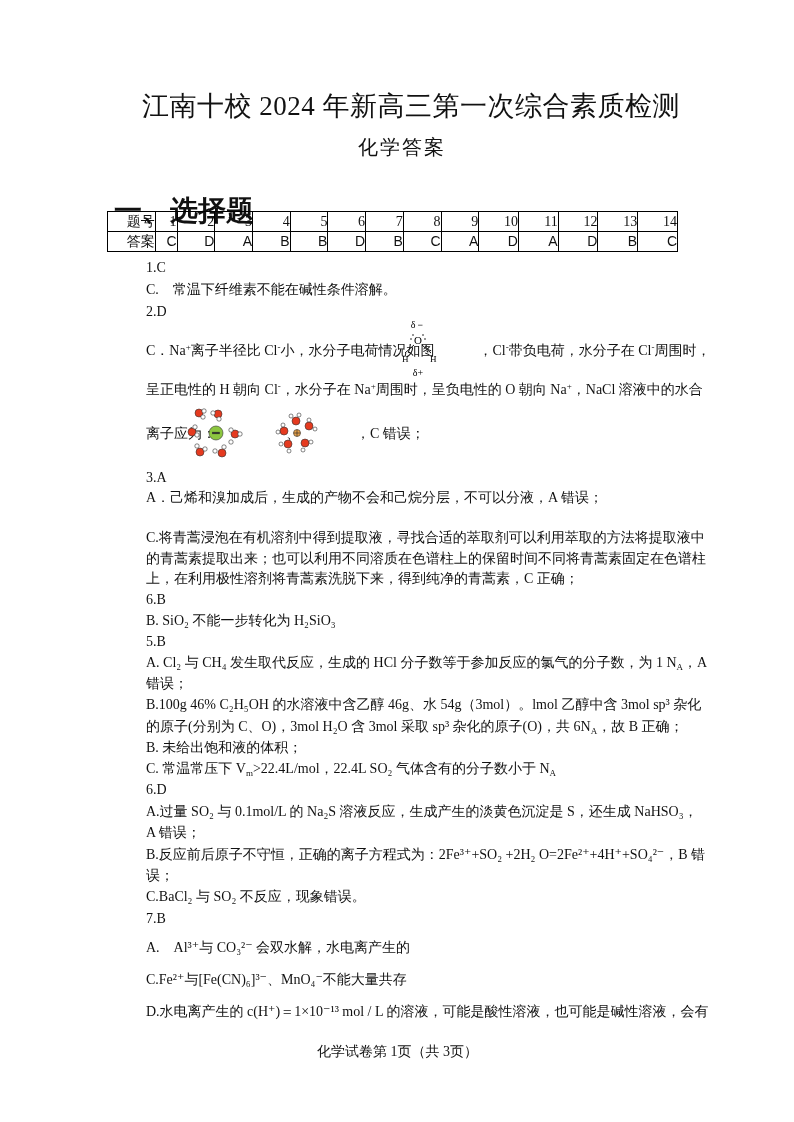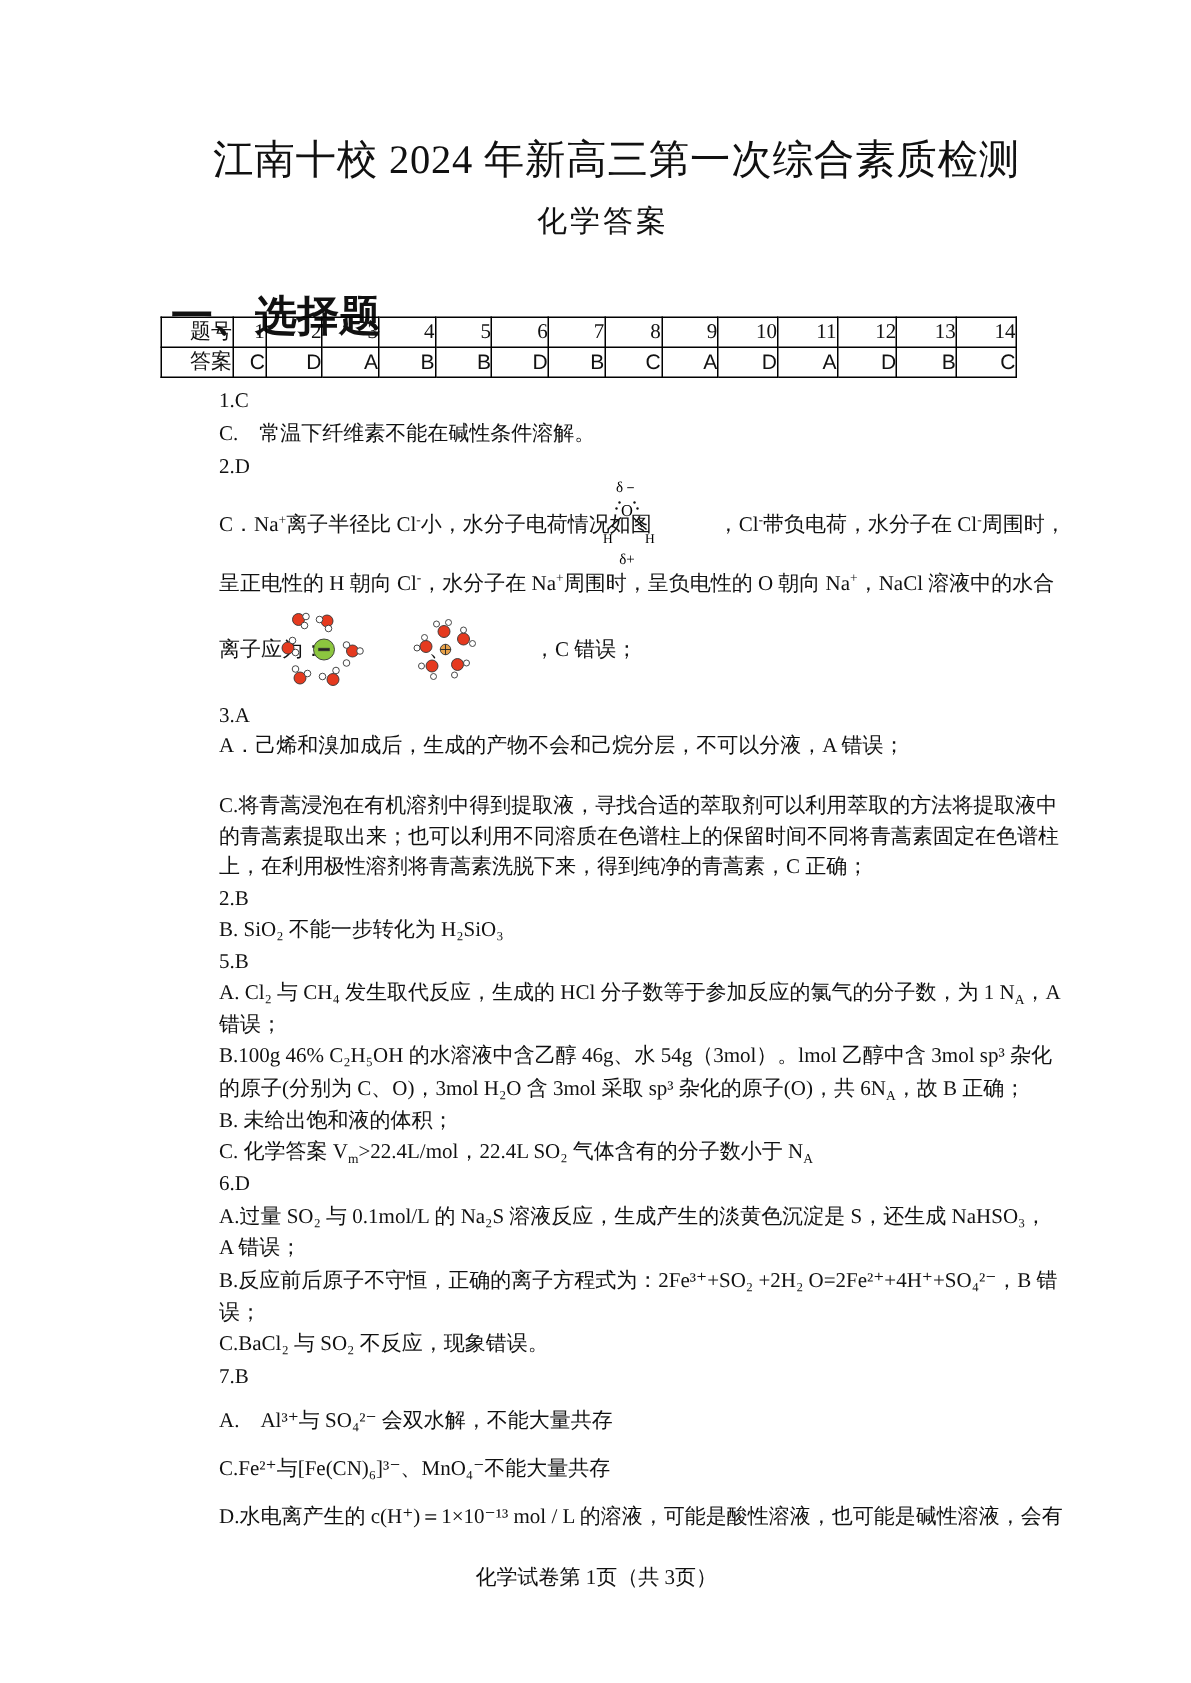"2.B" div.line { text: 2.B -> 6.B }
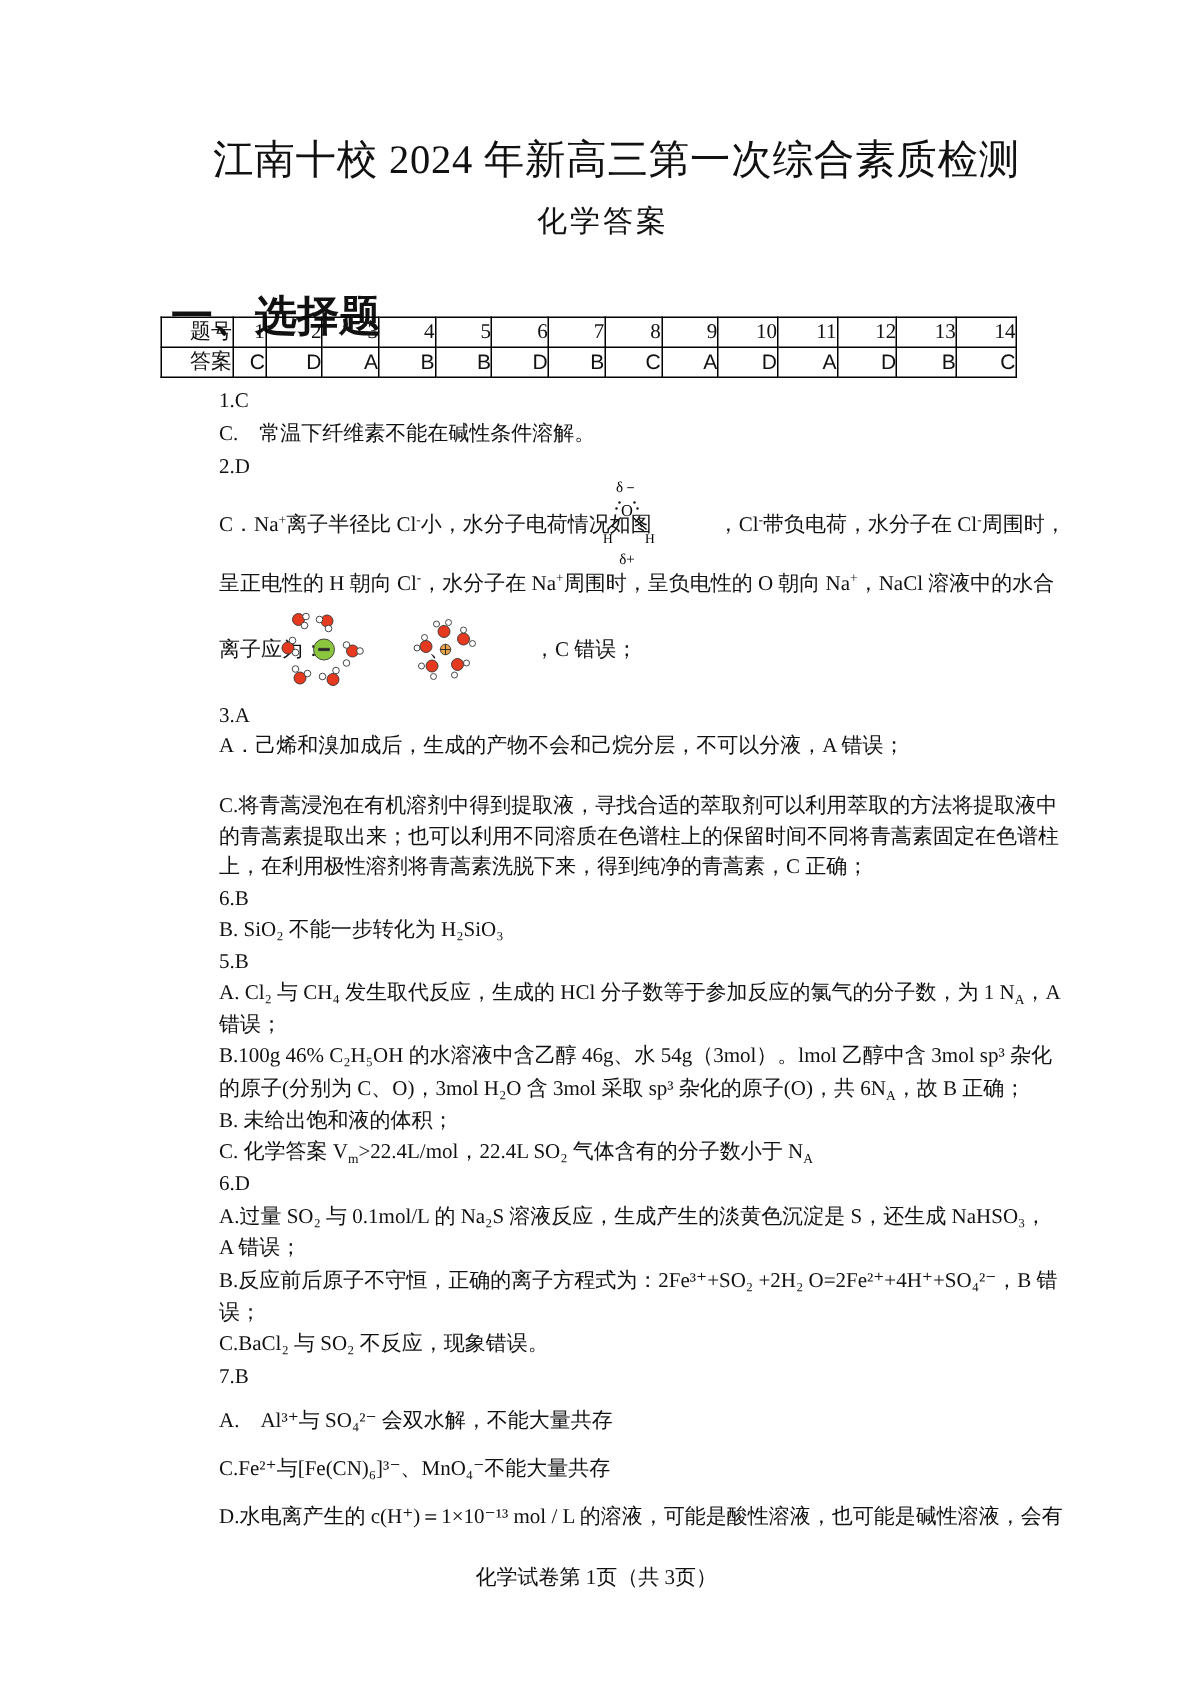"C. 化学答案 V" span { text: 化学答案 -> 常温常压下 }
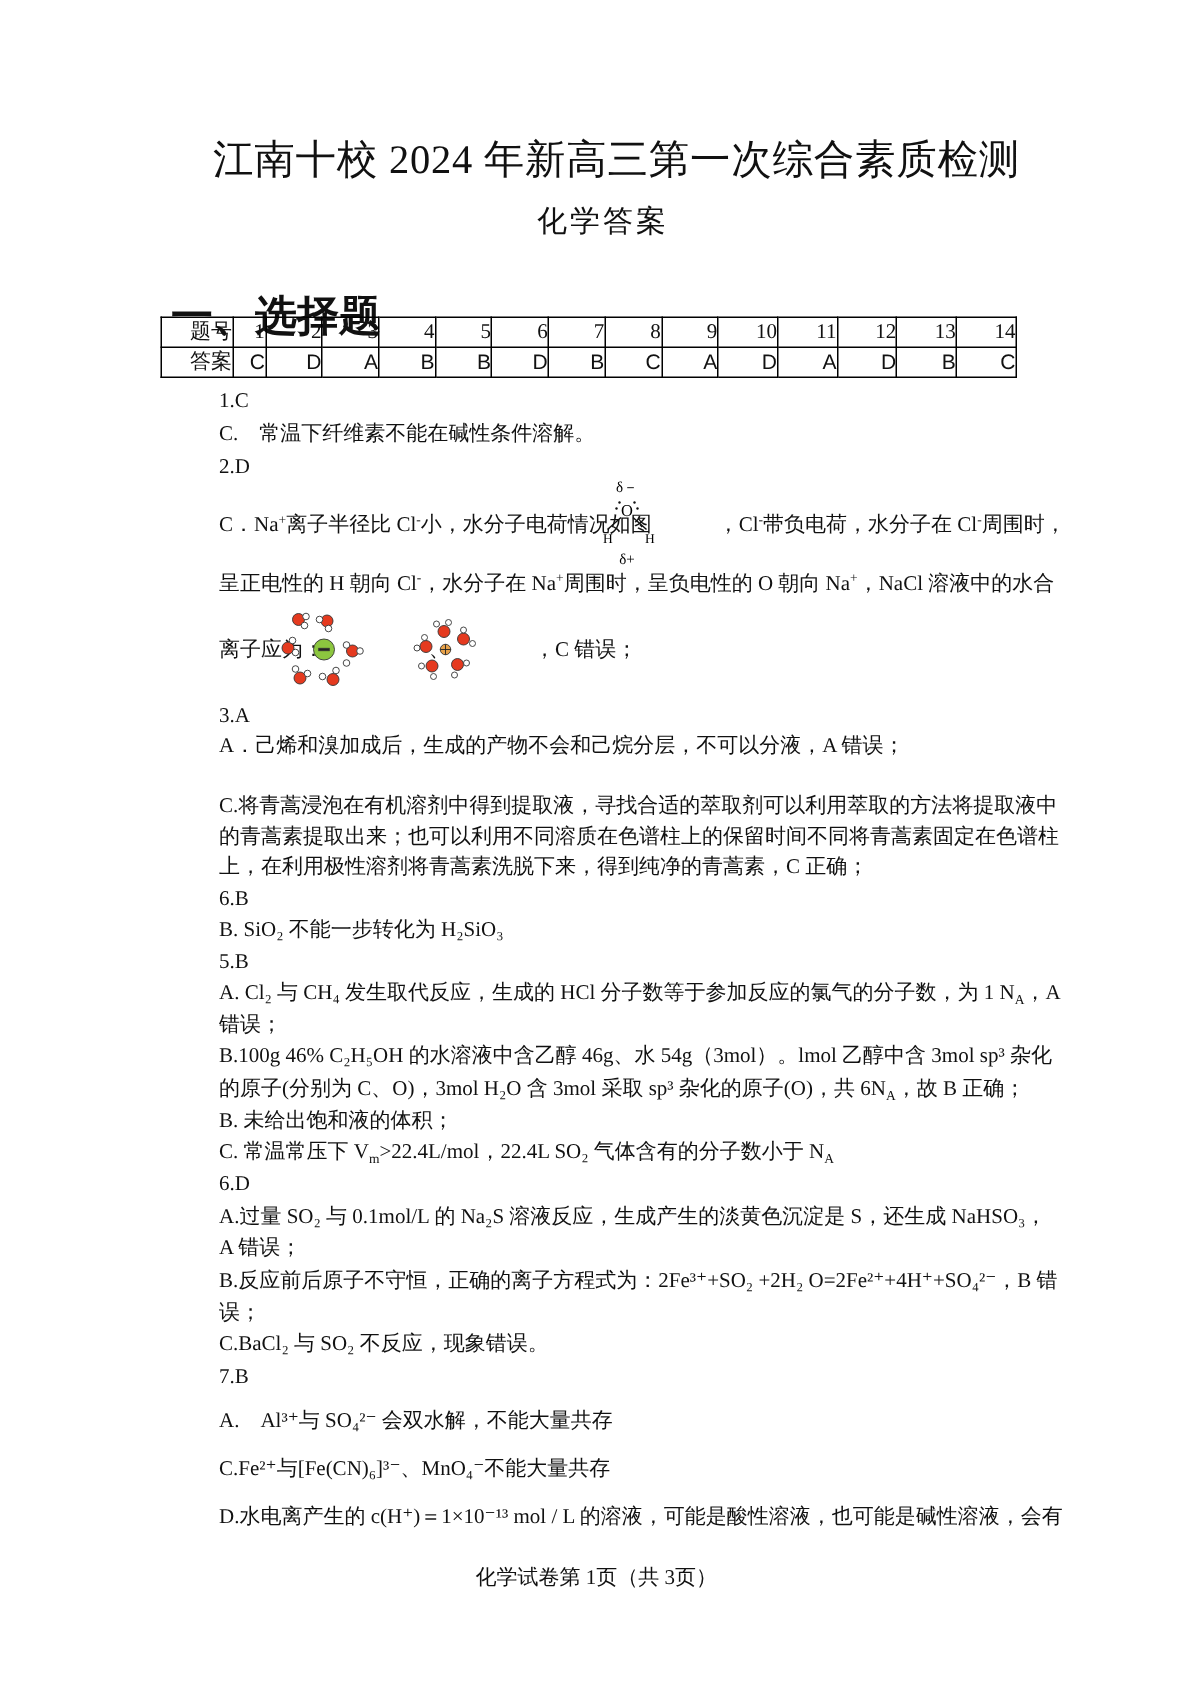"A. Al³⁺与 SO₄²⁻ 会双水解，不能大量共存" div.line { text: SO₄²⁻ 会双水解，不能大量共存 -> CO₃²⁻ 会双水解，水电离产生的 }
